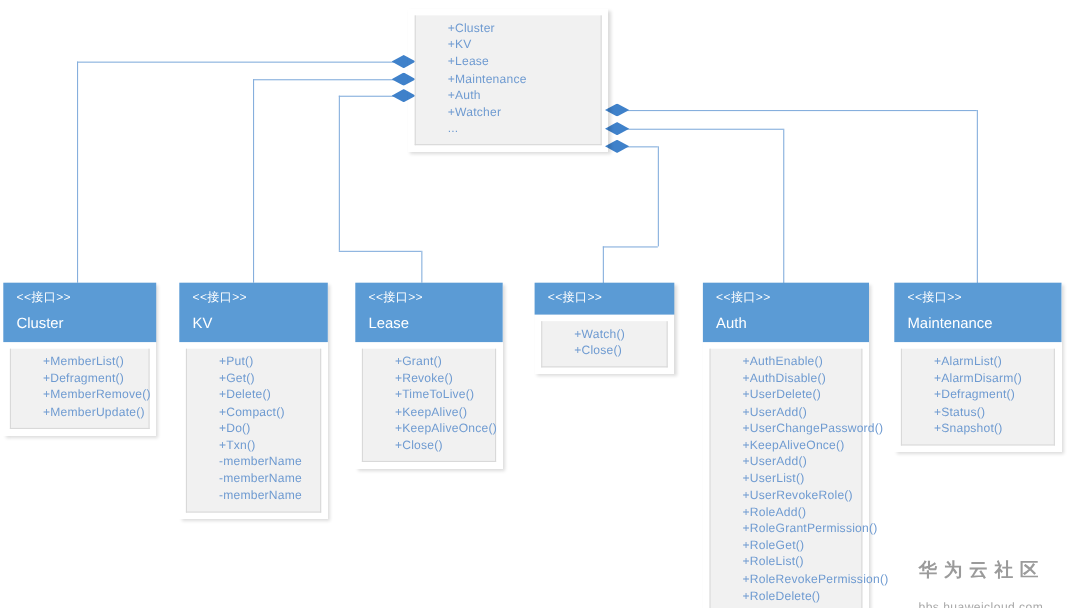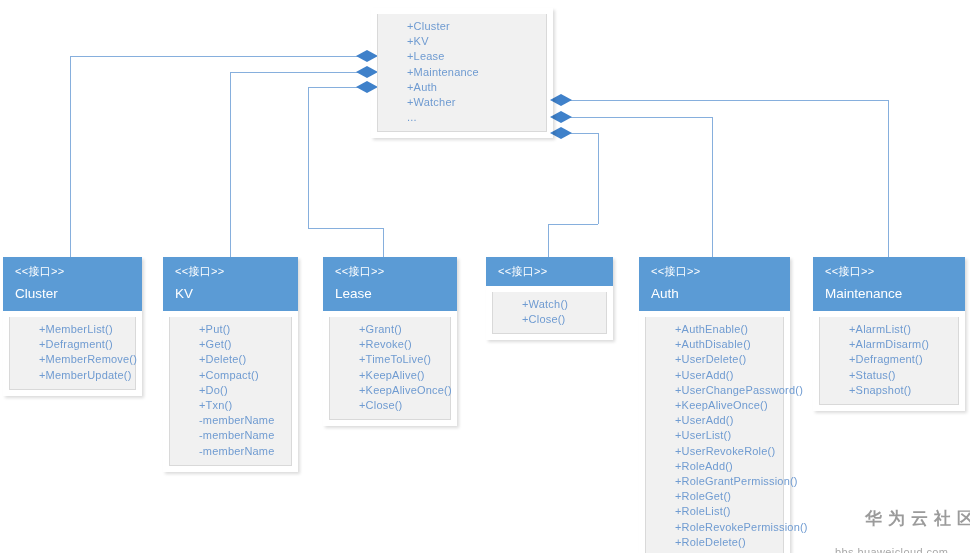"华为云社区" .wm-title { margin-left: 30px -> none }
